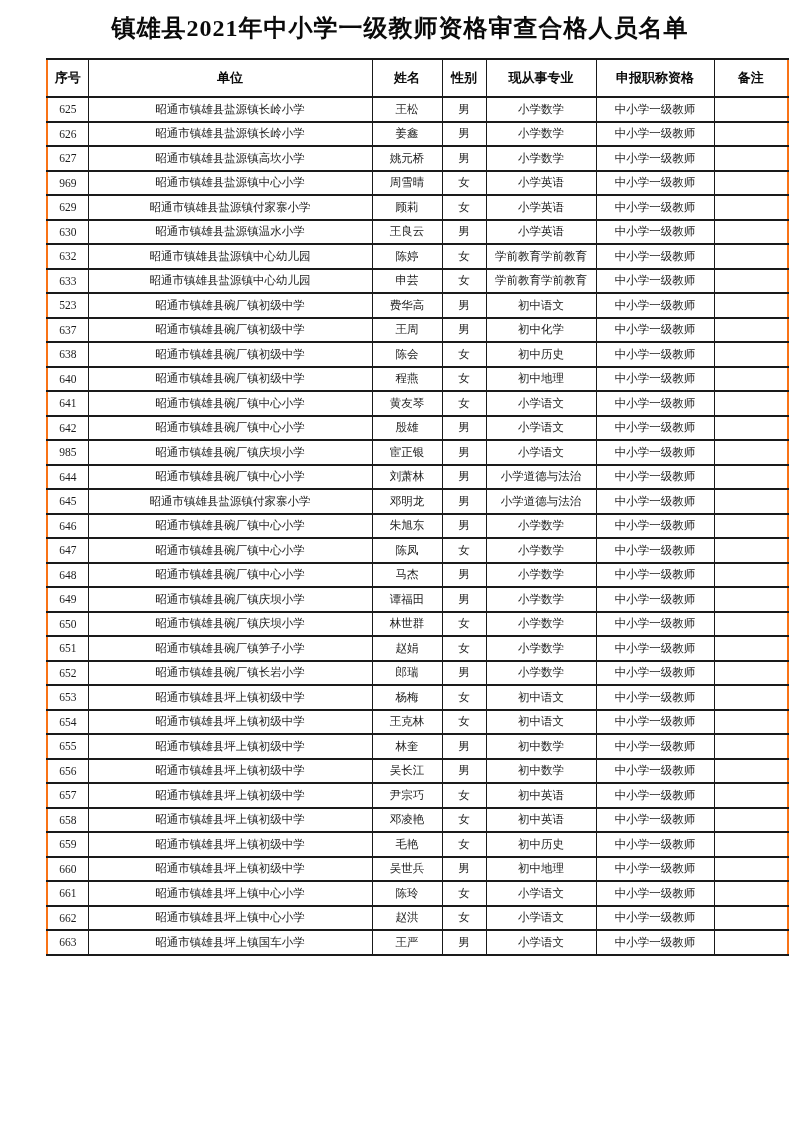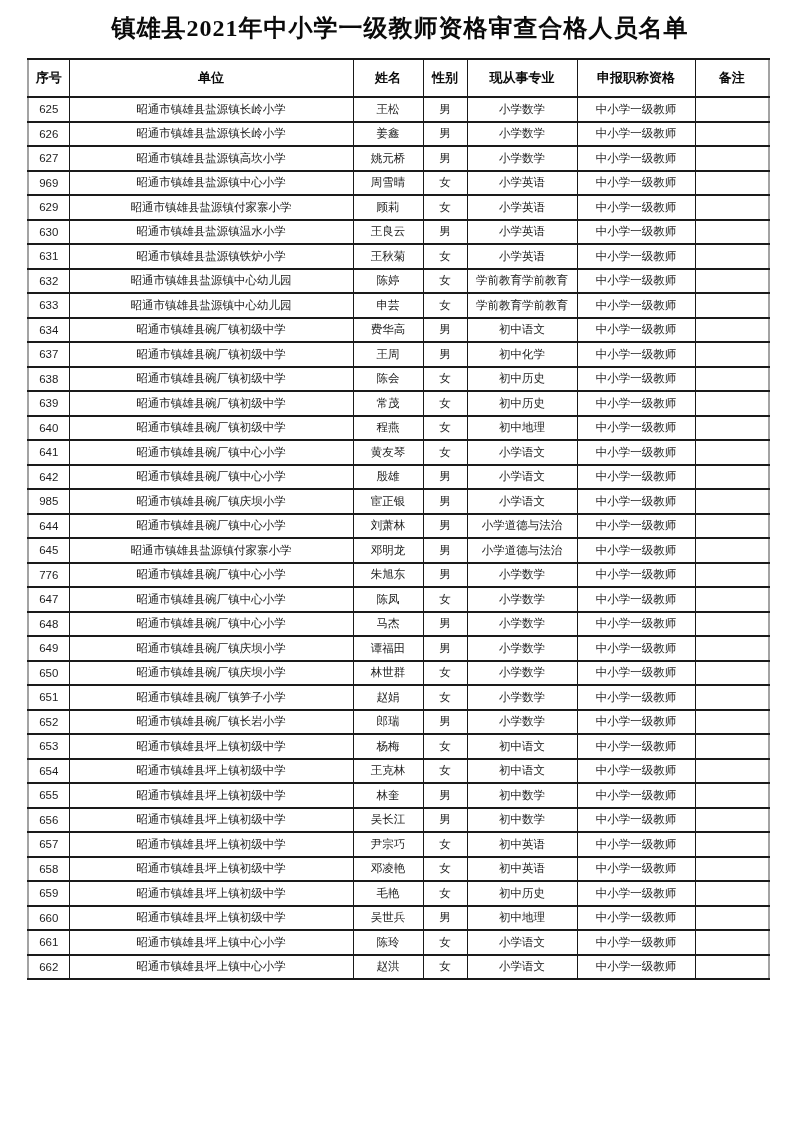"序号" table.roster { border: 2px solid #a3a3a3 -> 2px solid #f97316; margin-left: 27px -> 46px }
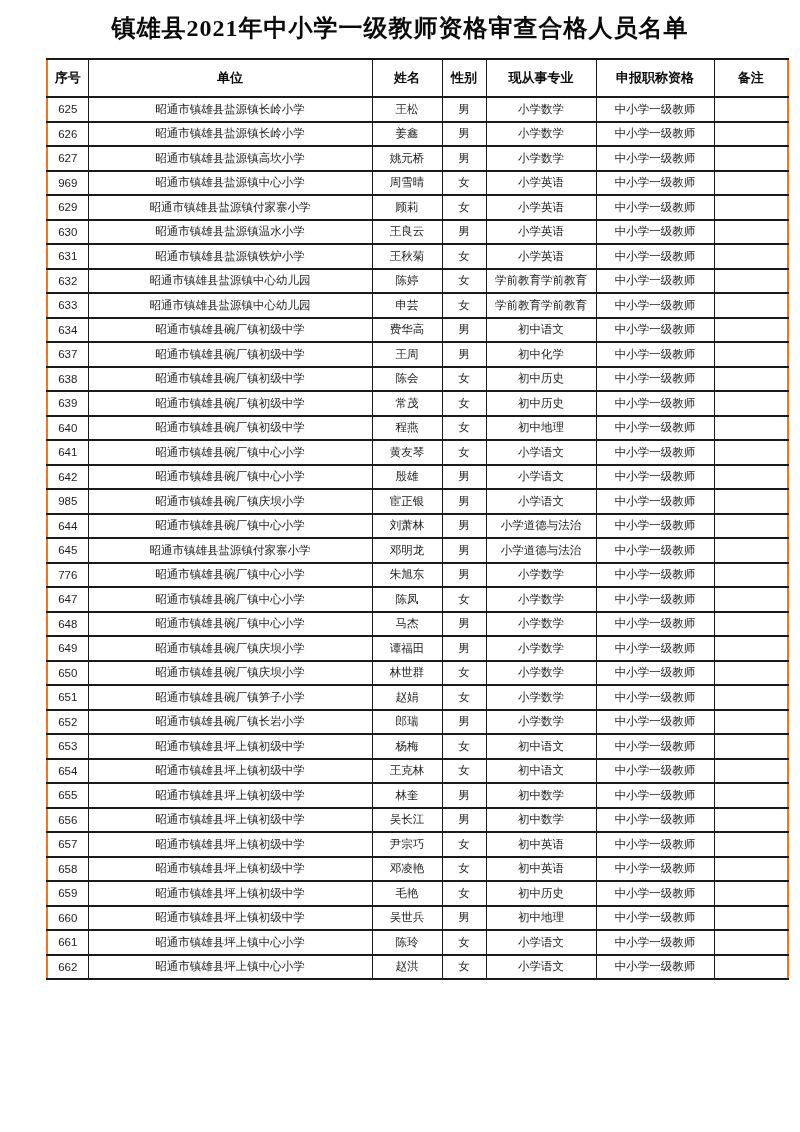"625" td.cell-seq { font-family: Liberation Sans, sans-serif -> Liberation Serif, serif }
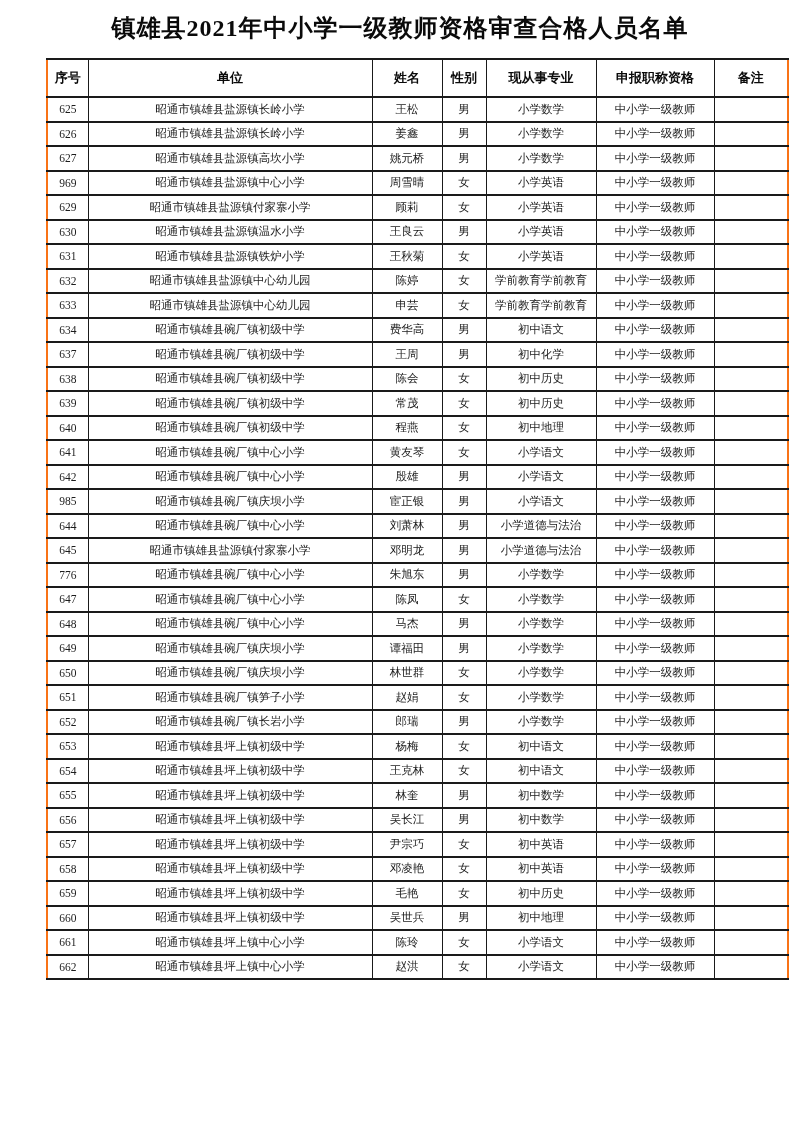"631" tr { html: <tr> <td>631</td> <td>昭通市镇雄县盐源镇铁炉小学</td> <td>王秋菊</td> <td>女</td> <td>小学英语</td> <td>中小学一级教师</td> <td></td> </tr> -> none }
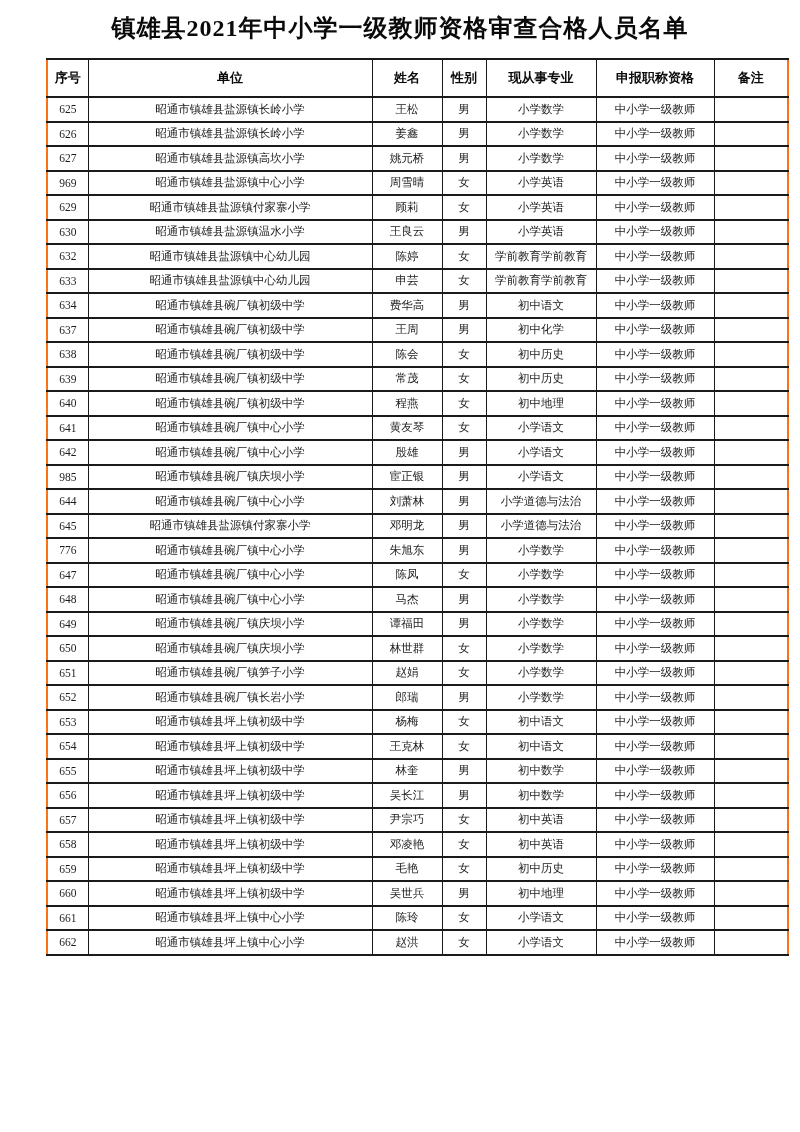"634" td.cell-seq { text: 634 -> 523 }
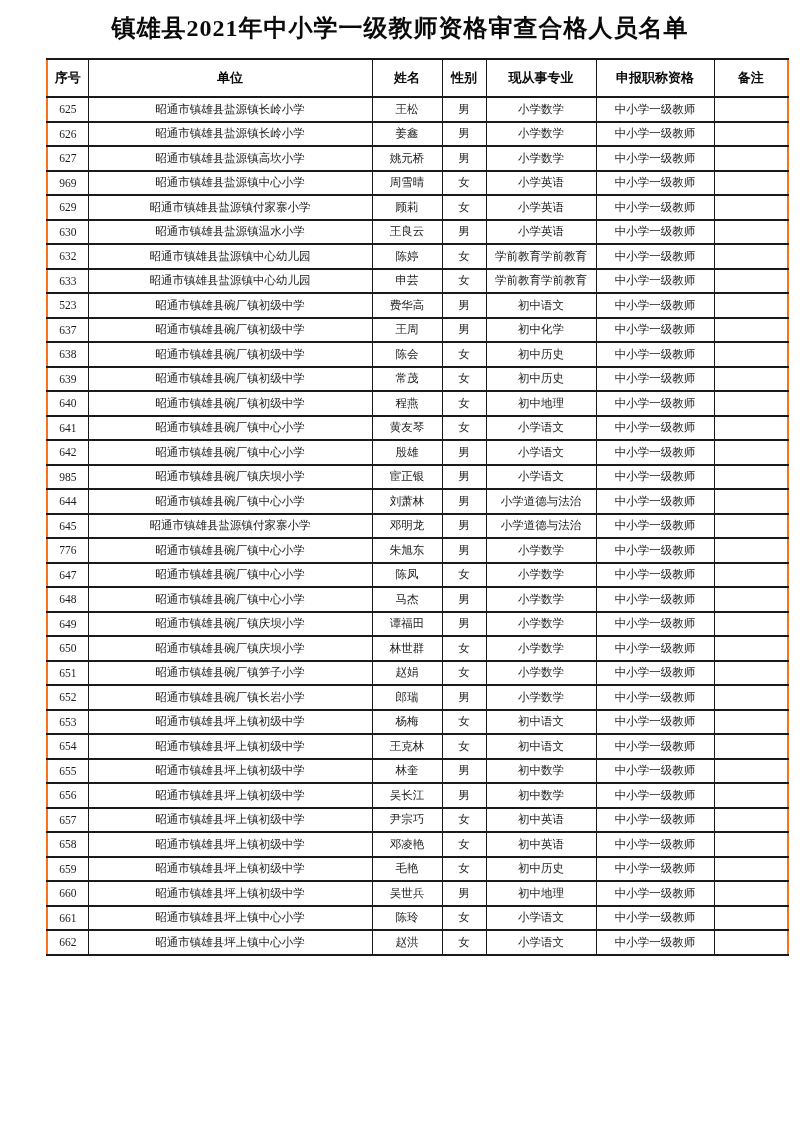"639" tr { html: <tr> <td>639</td> <td>昭通市镇雄县碗厂镇初级中学</td> <td>常茂</td> <td>女</td> <td>初中历史</td> <td>中小学一级教师</td> <td></td> </tr> -> none }
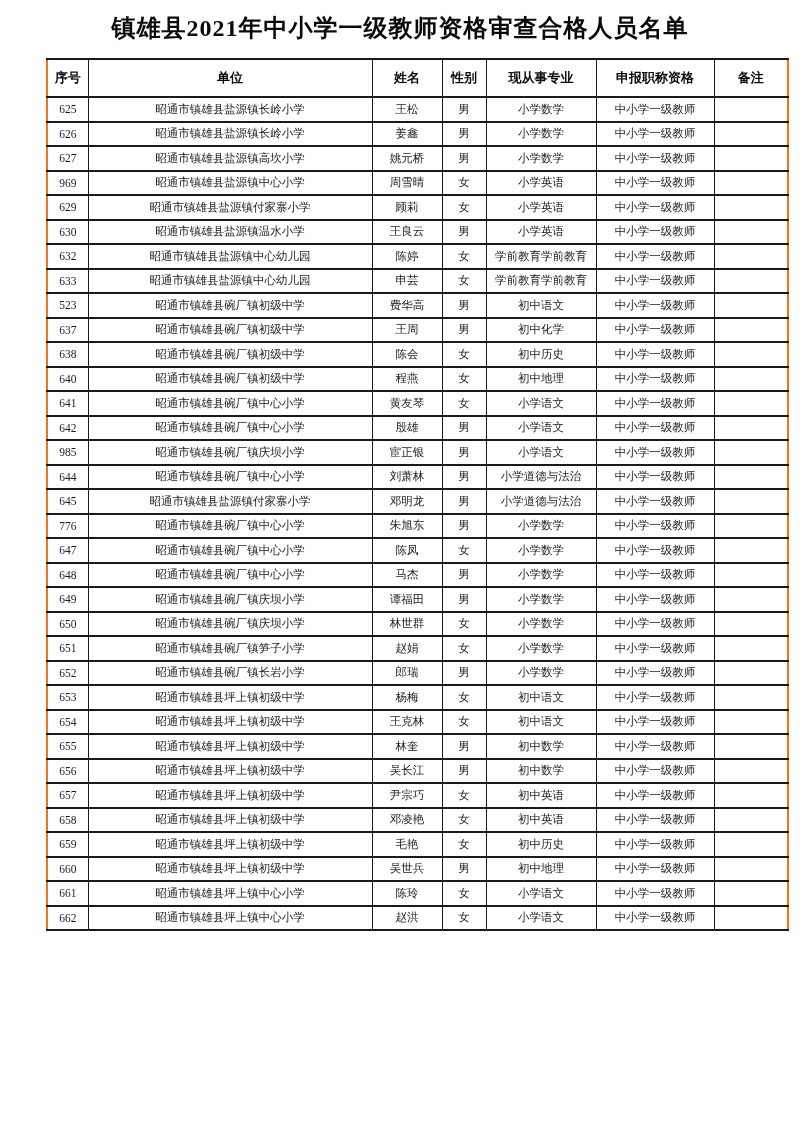"776" td.cell-seq { text: 776 -> 646 }
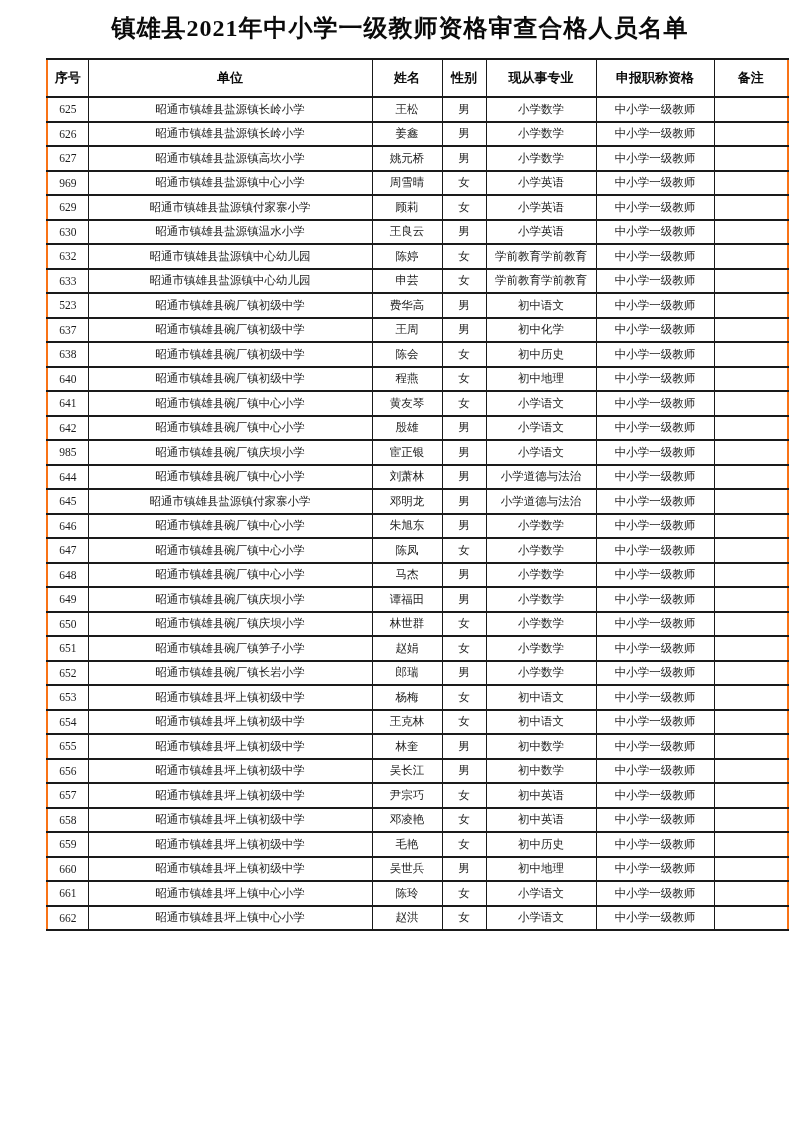"663" tr { html: none -> <tr> <td>663</td> <td>昭通市镇雄县坪上镇国车小学</td> <td>王严</td> <td>男</td> <td>小学语文</td> <td>中小学一级教师</td> <td></td> </tr> }
